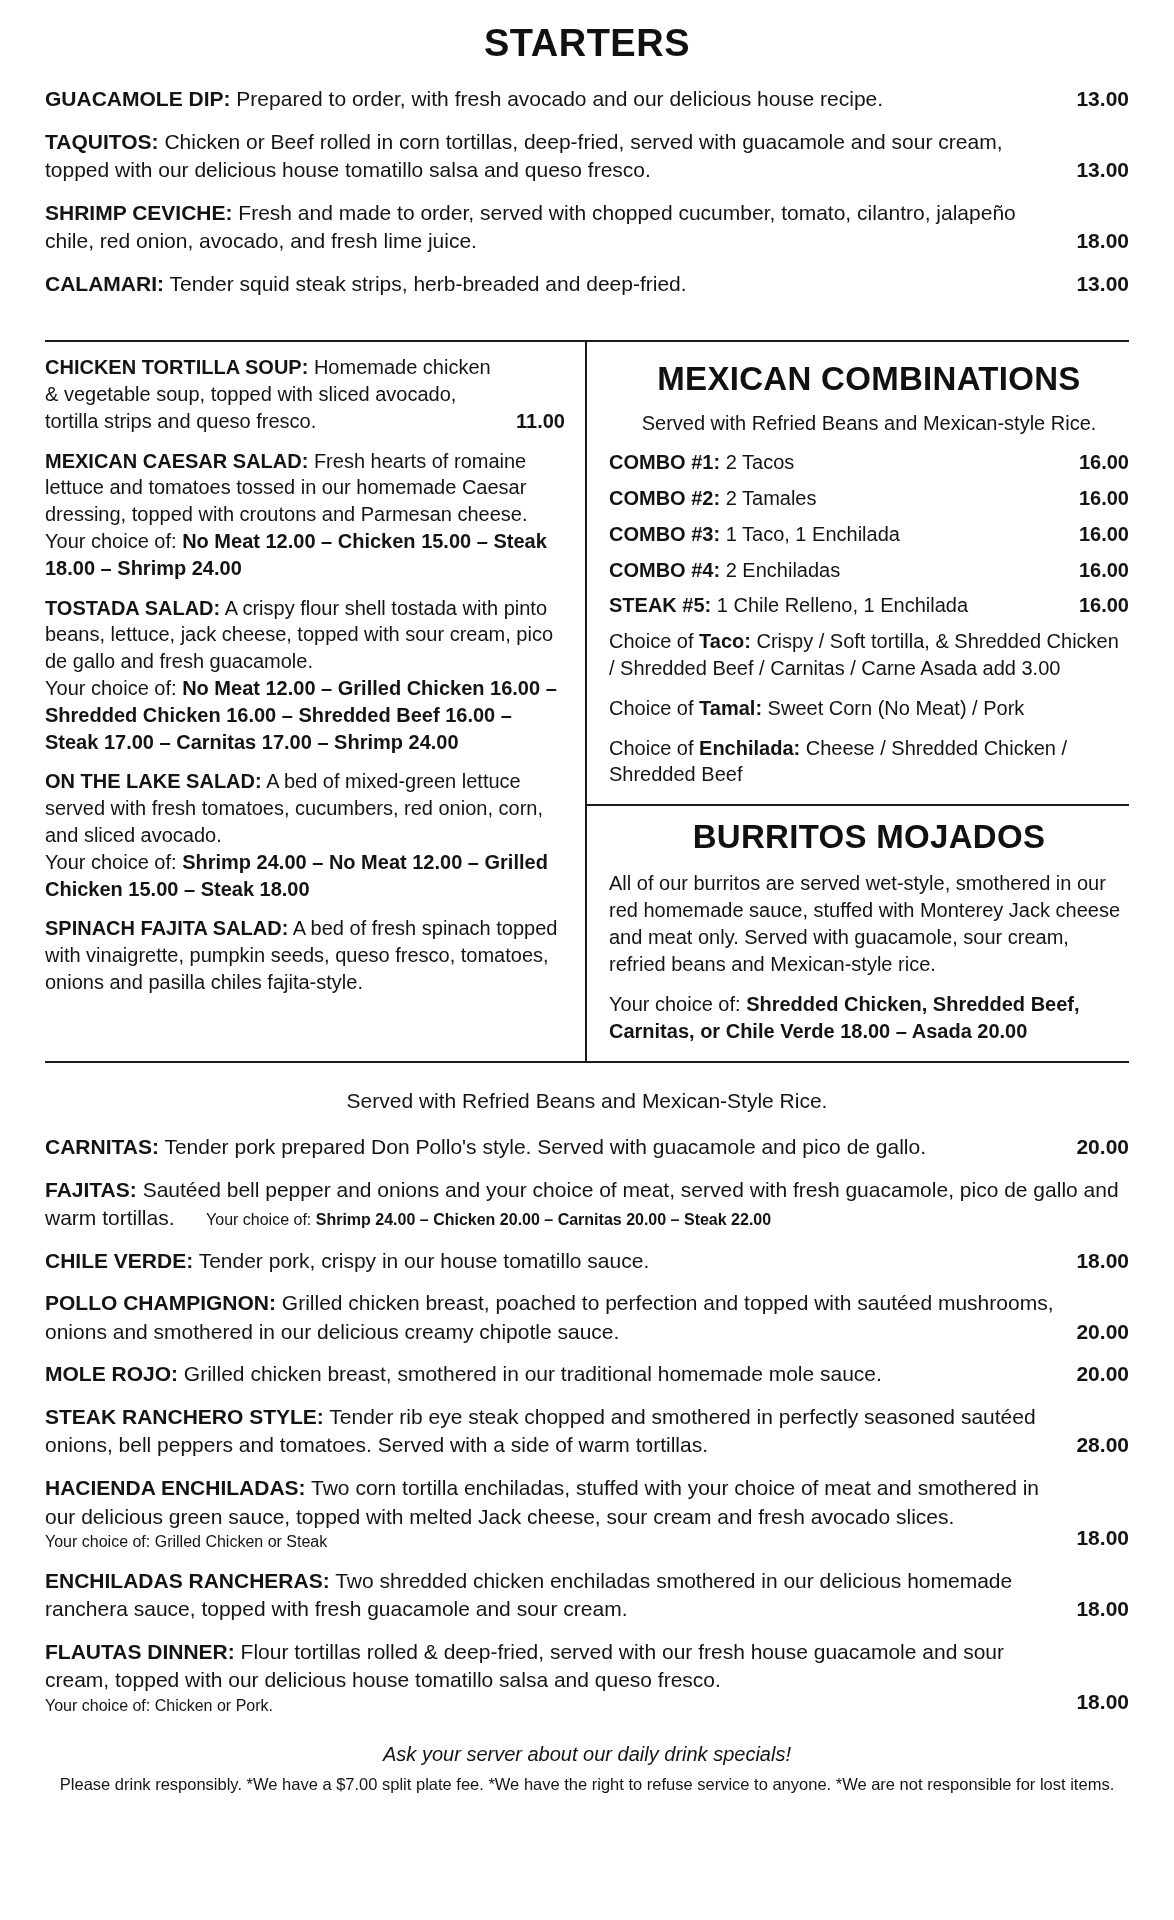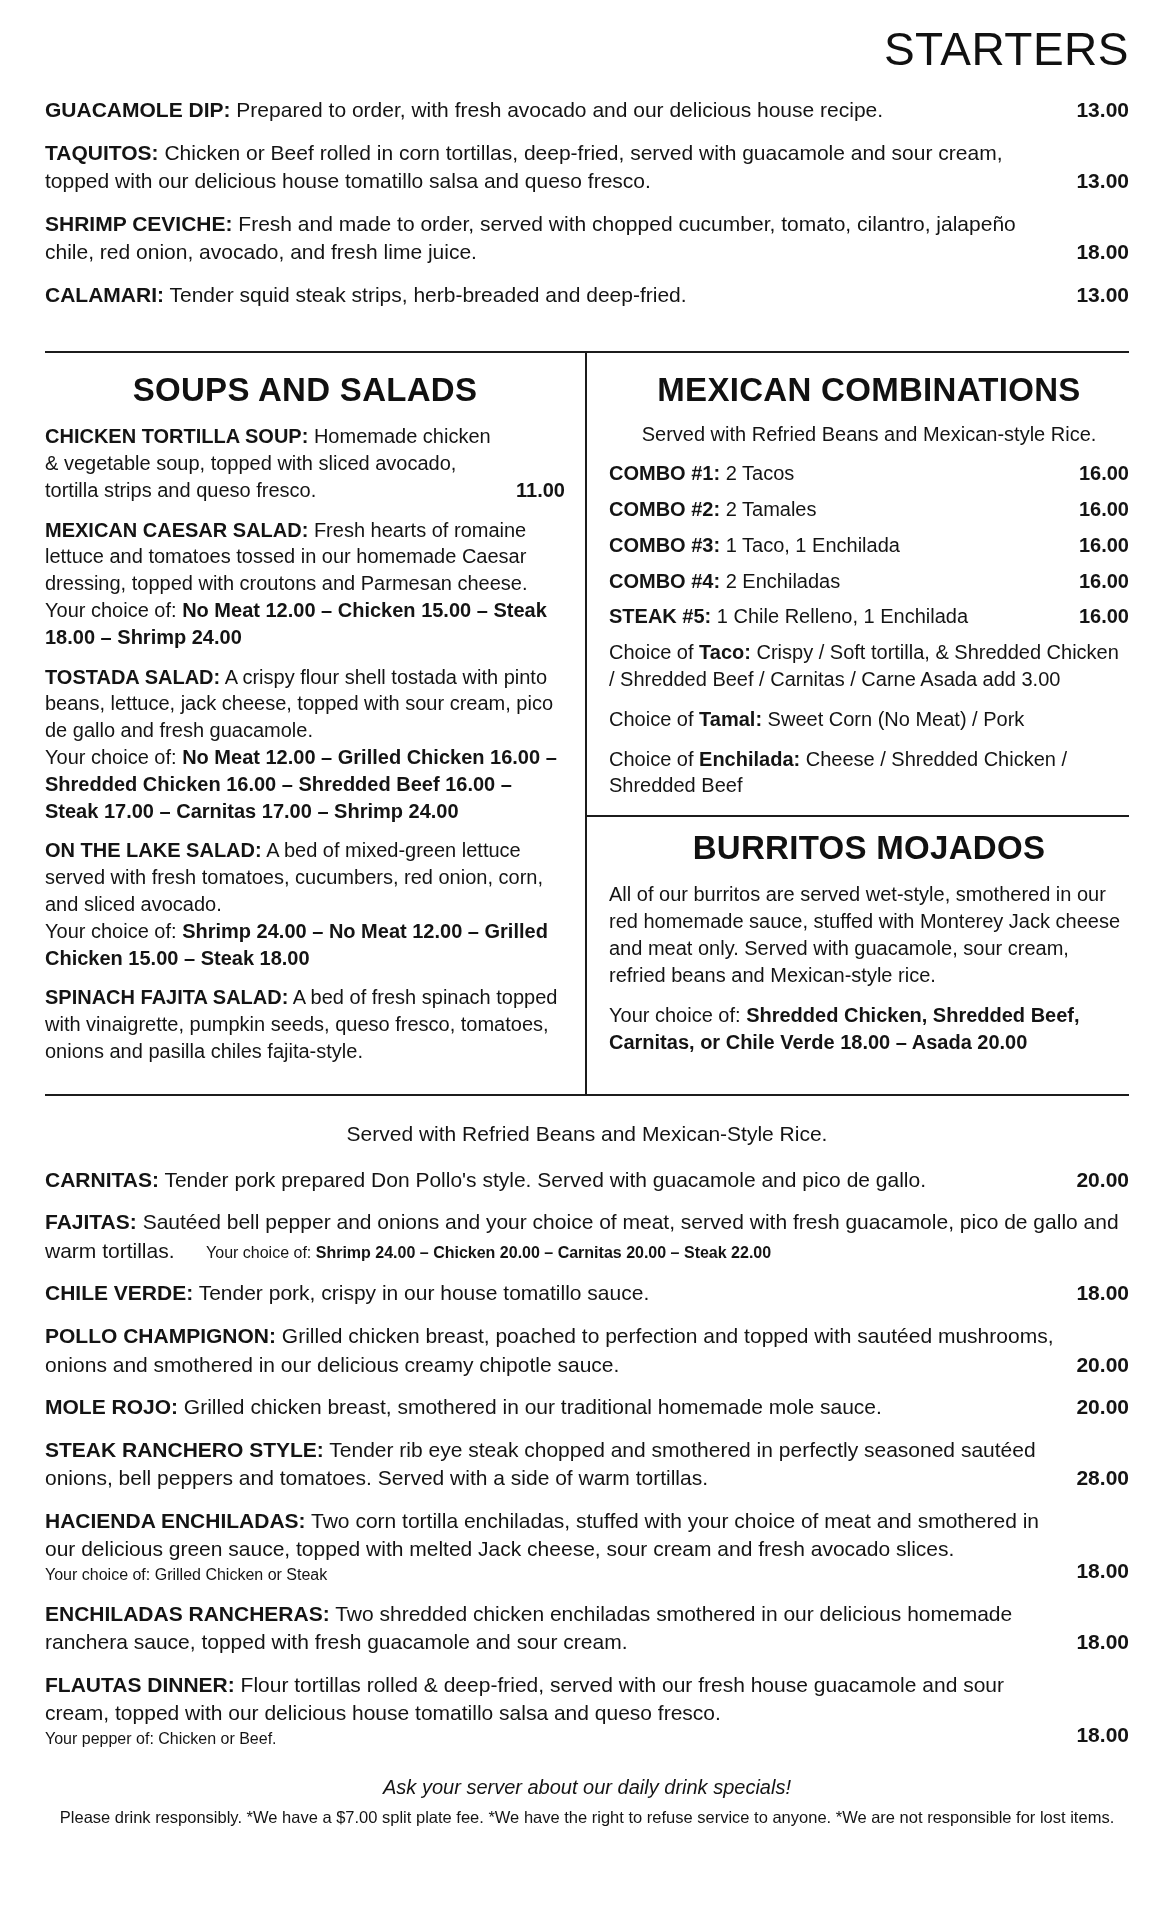"STARTERS" .big-head { font-size: 46px -> 38px; font-weight: 400 -> 700; text-align: right -> center }
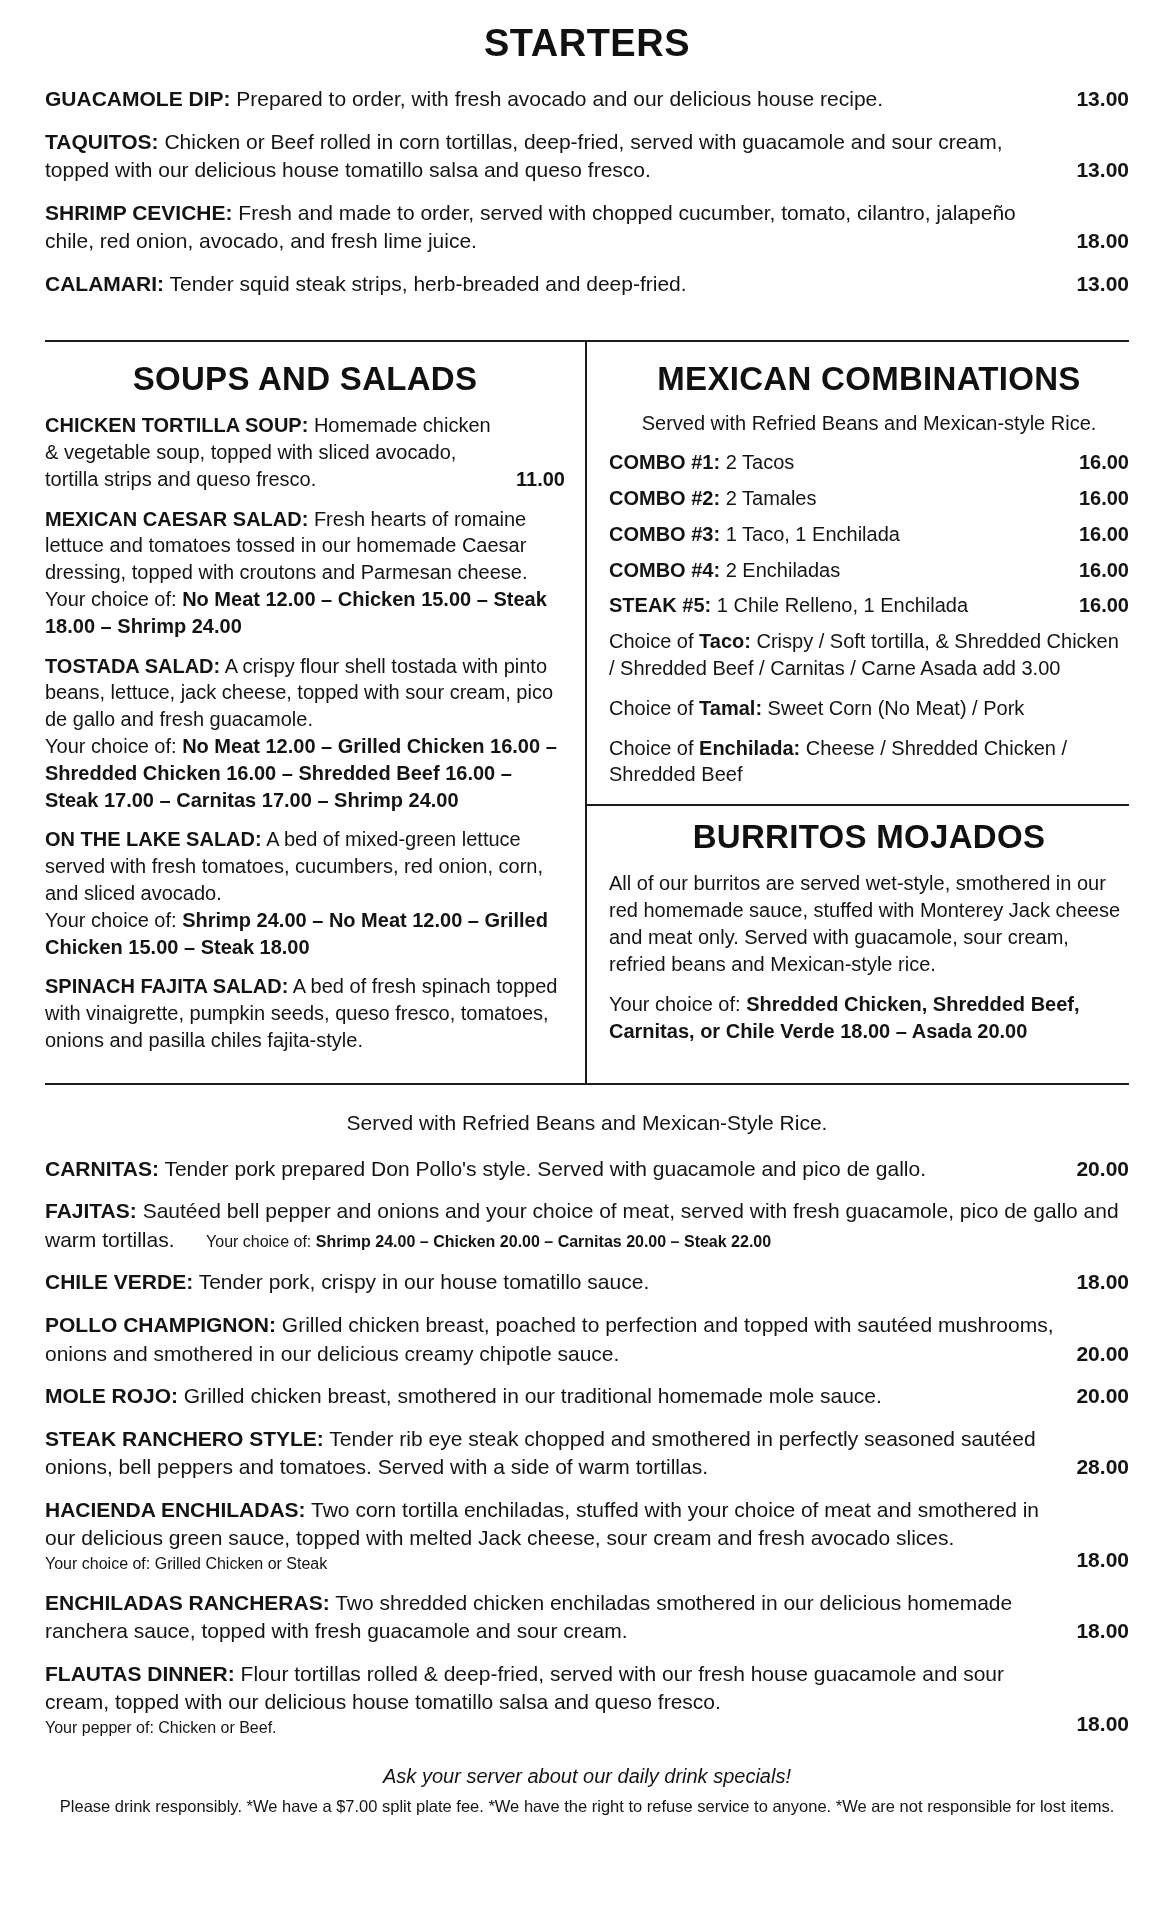"SOUPS AND SALADS" h2.col-head { html: <h2>SOUPS AND SALADS</h2> -> none }
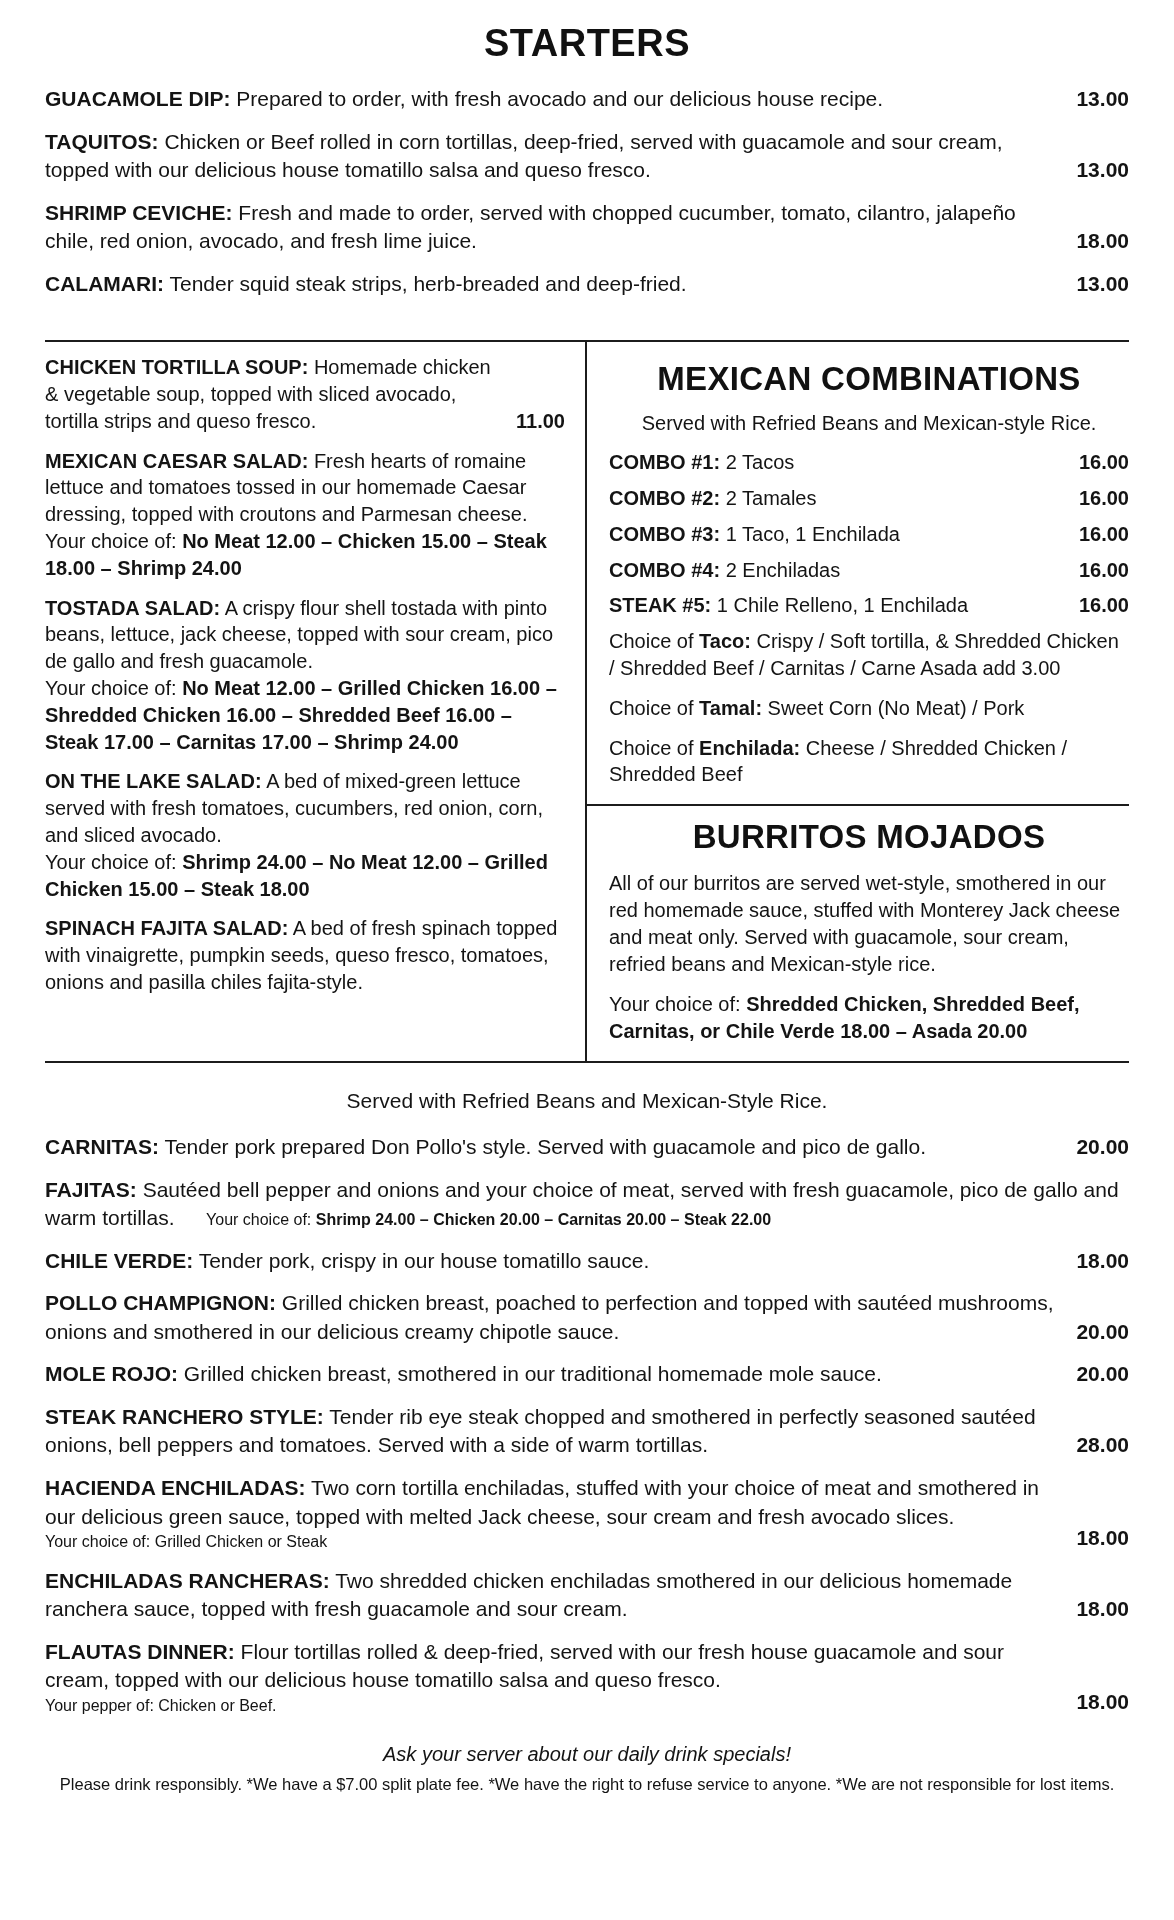"Your pepper of: Chicken or" span.choice-prefix { text: pepper of: Chicken or Beef -> choice of: Chicken or Pork }
